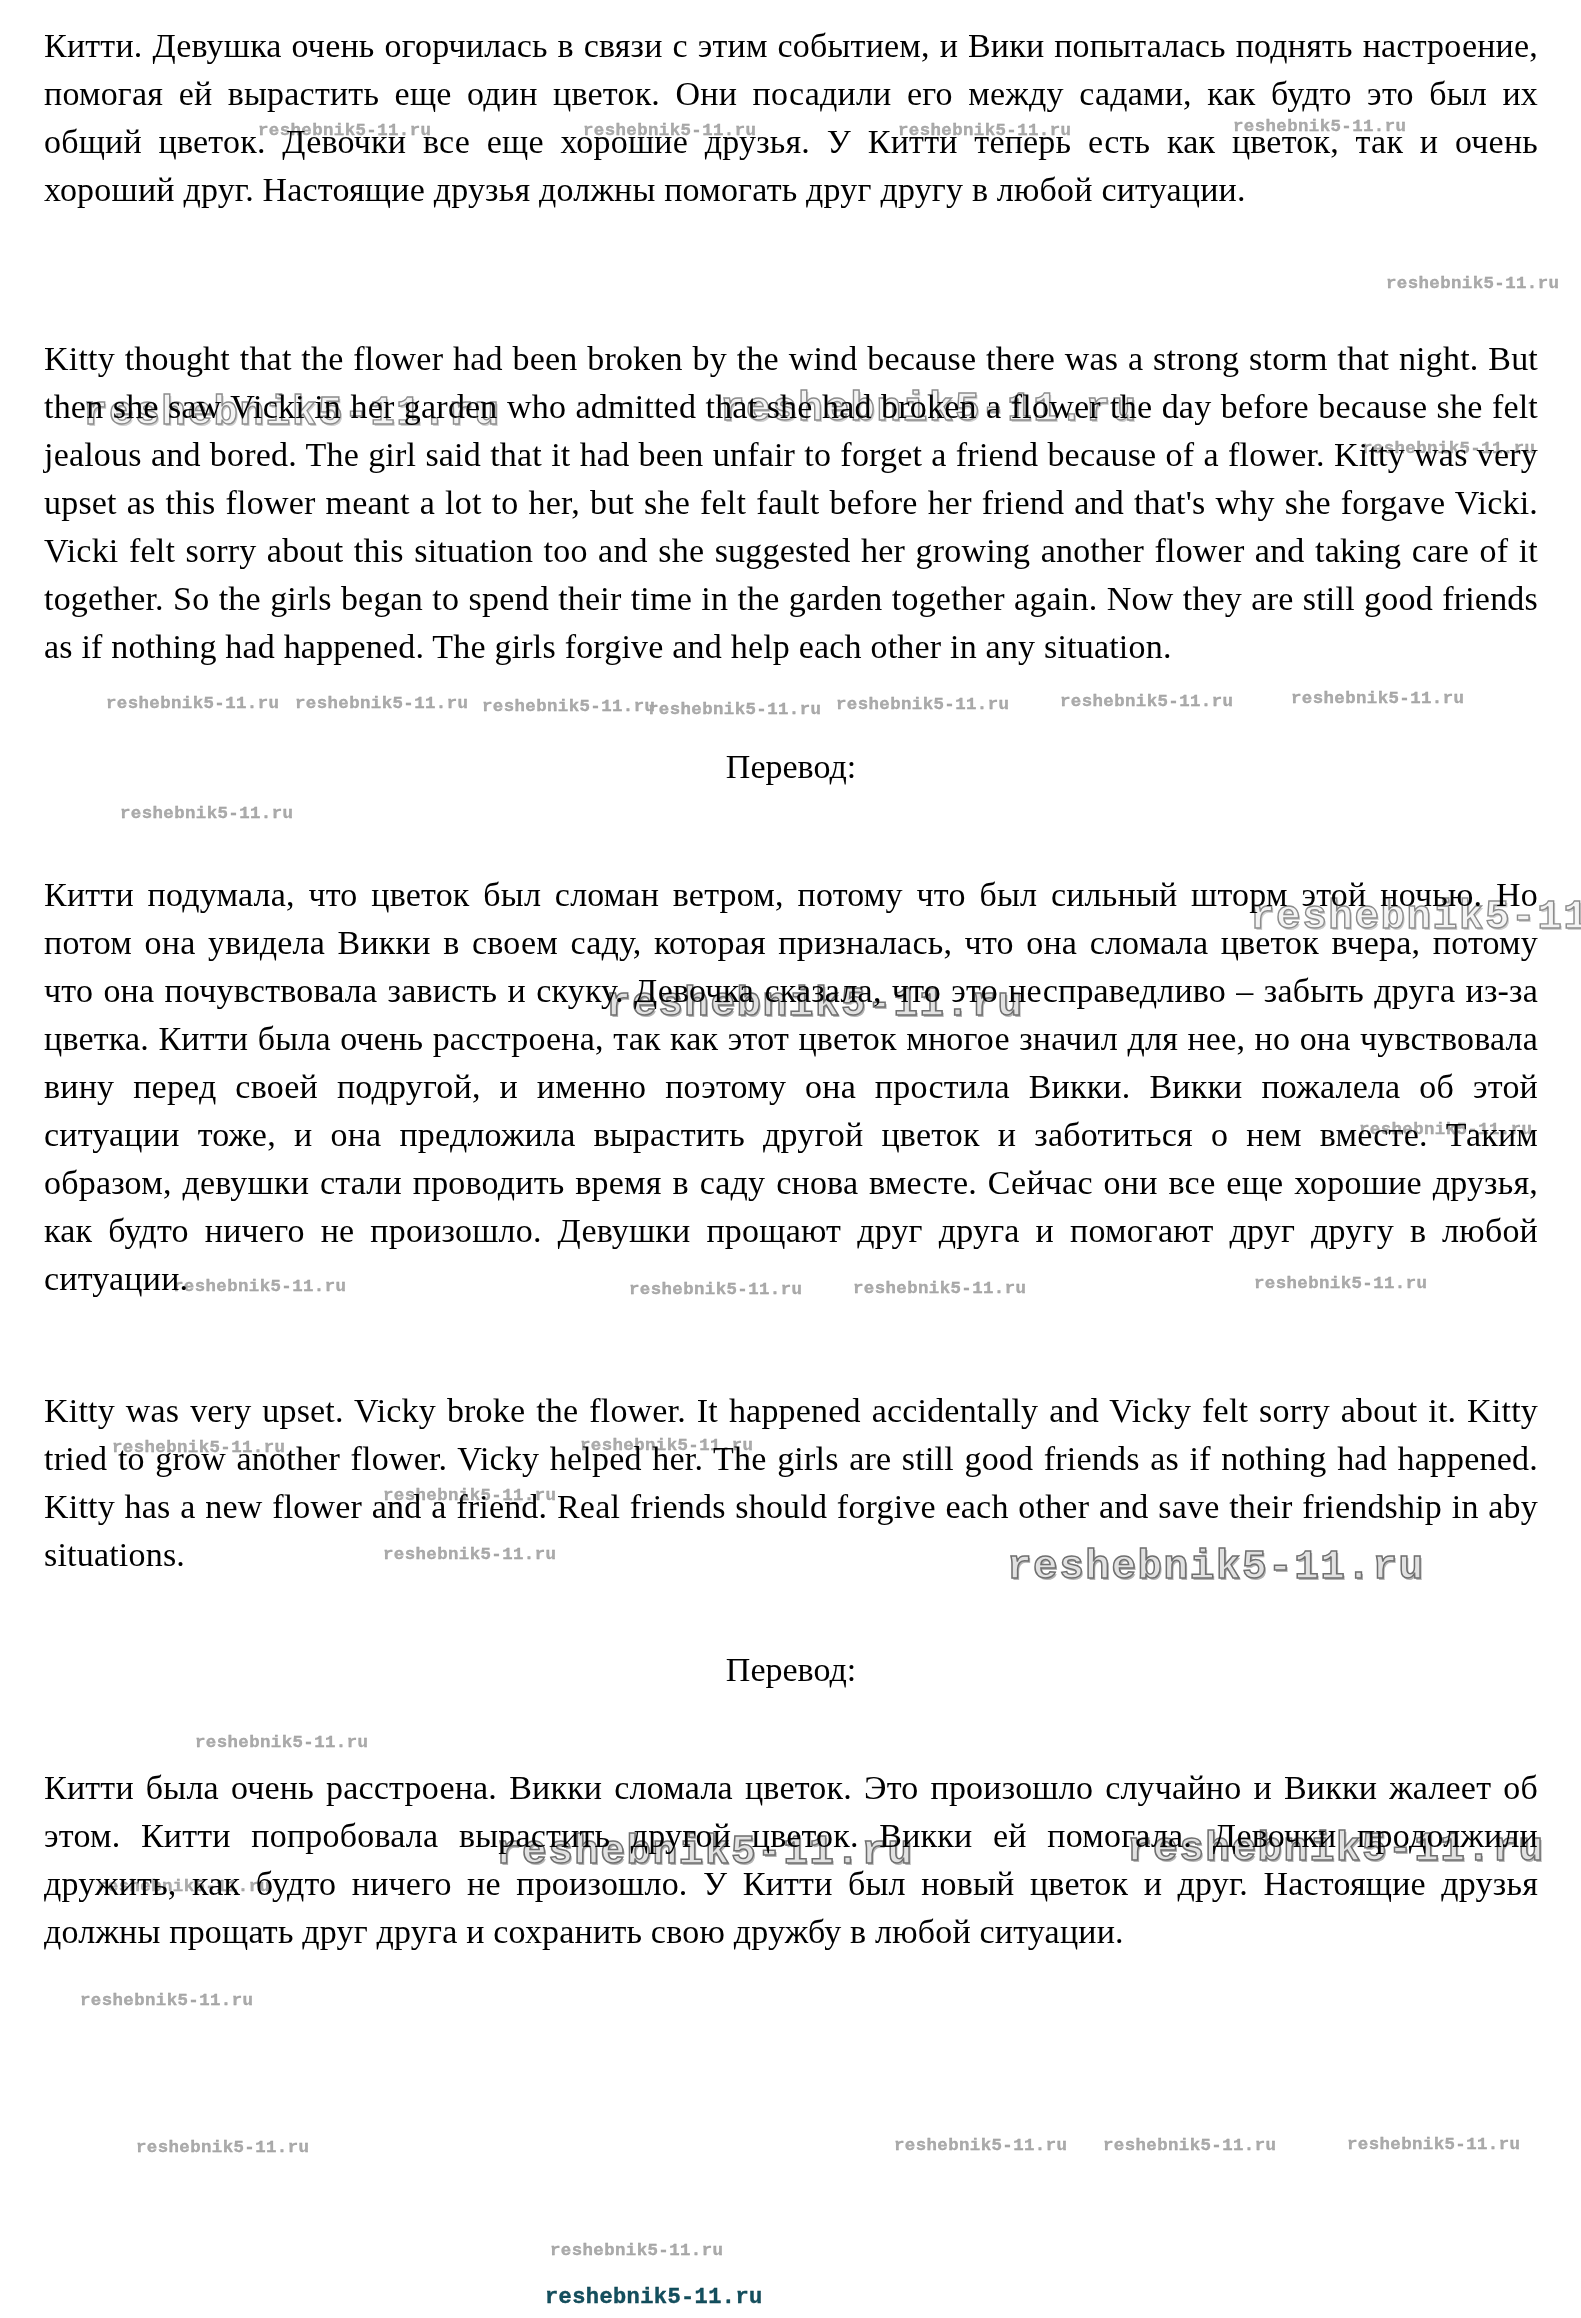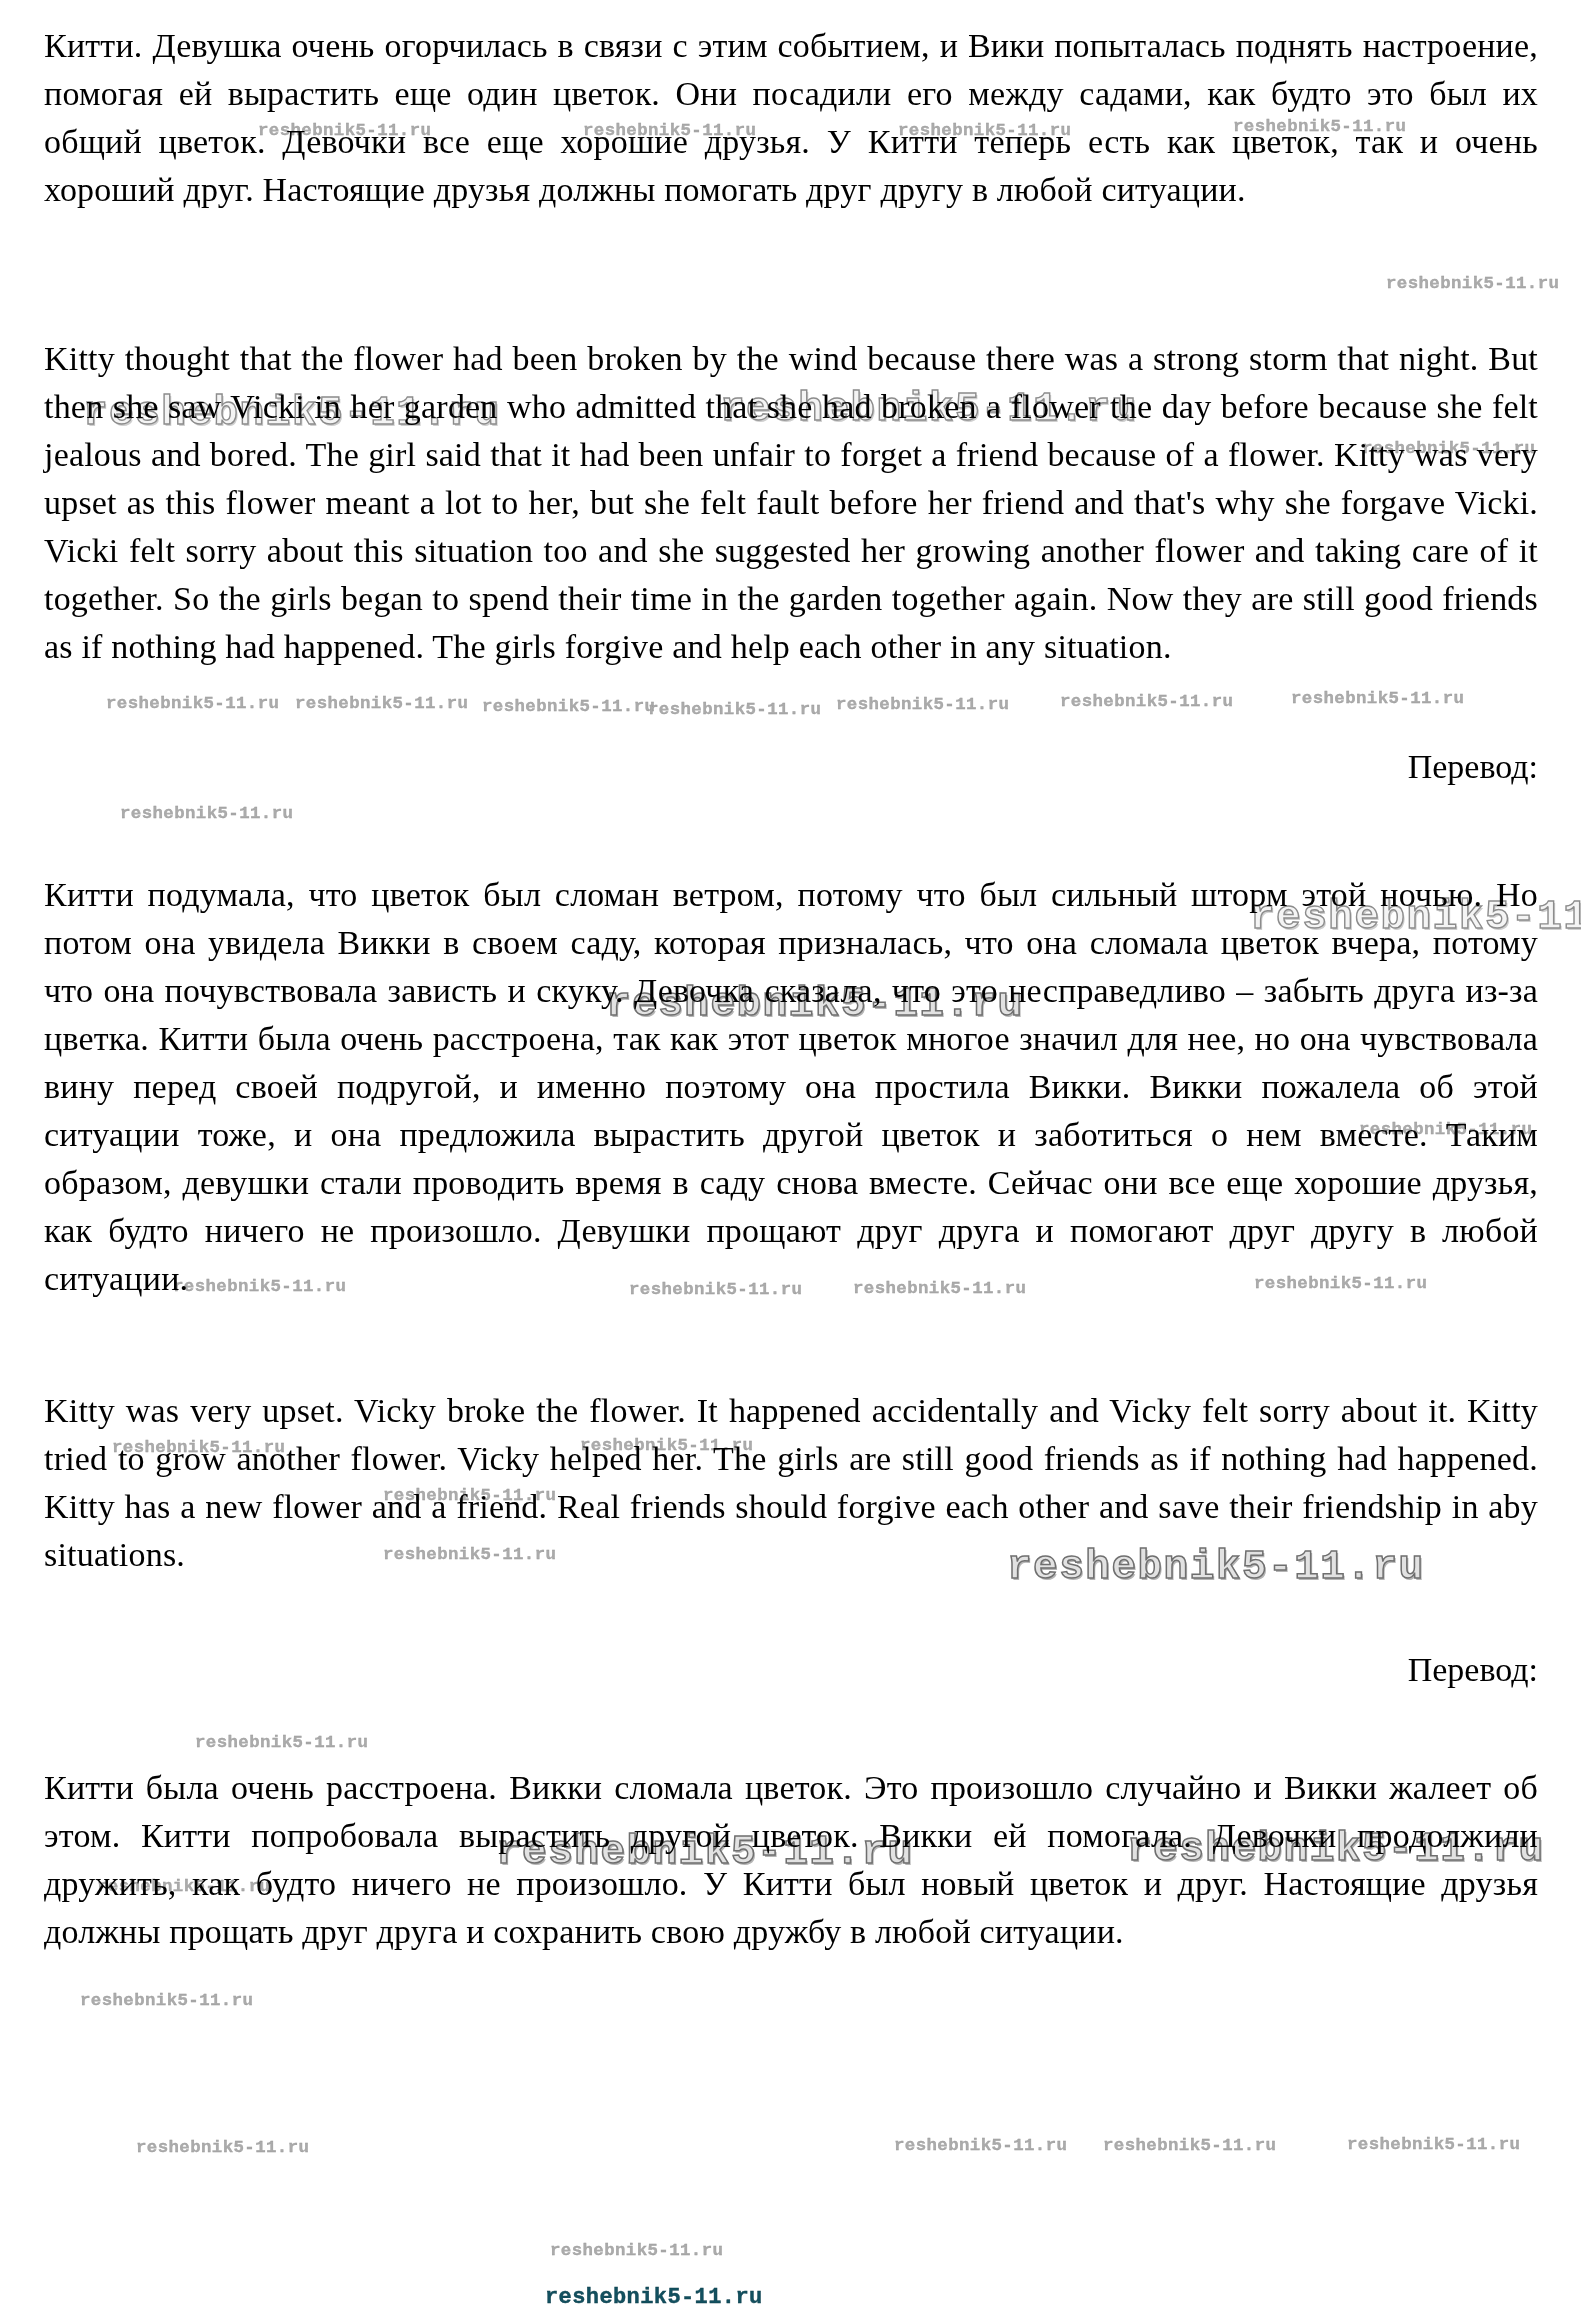"Перевод:" .label { text-align: right -> center }
